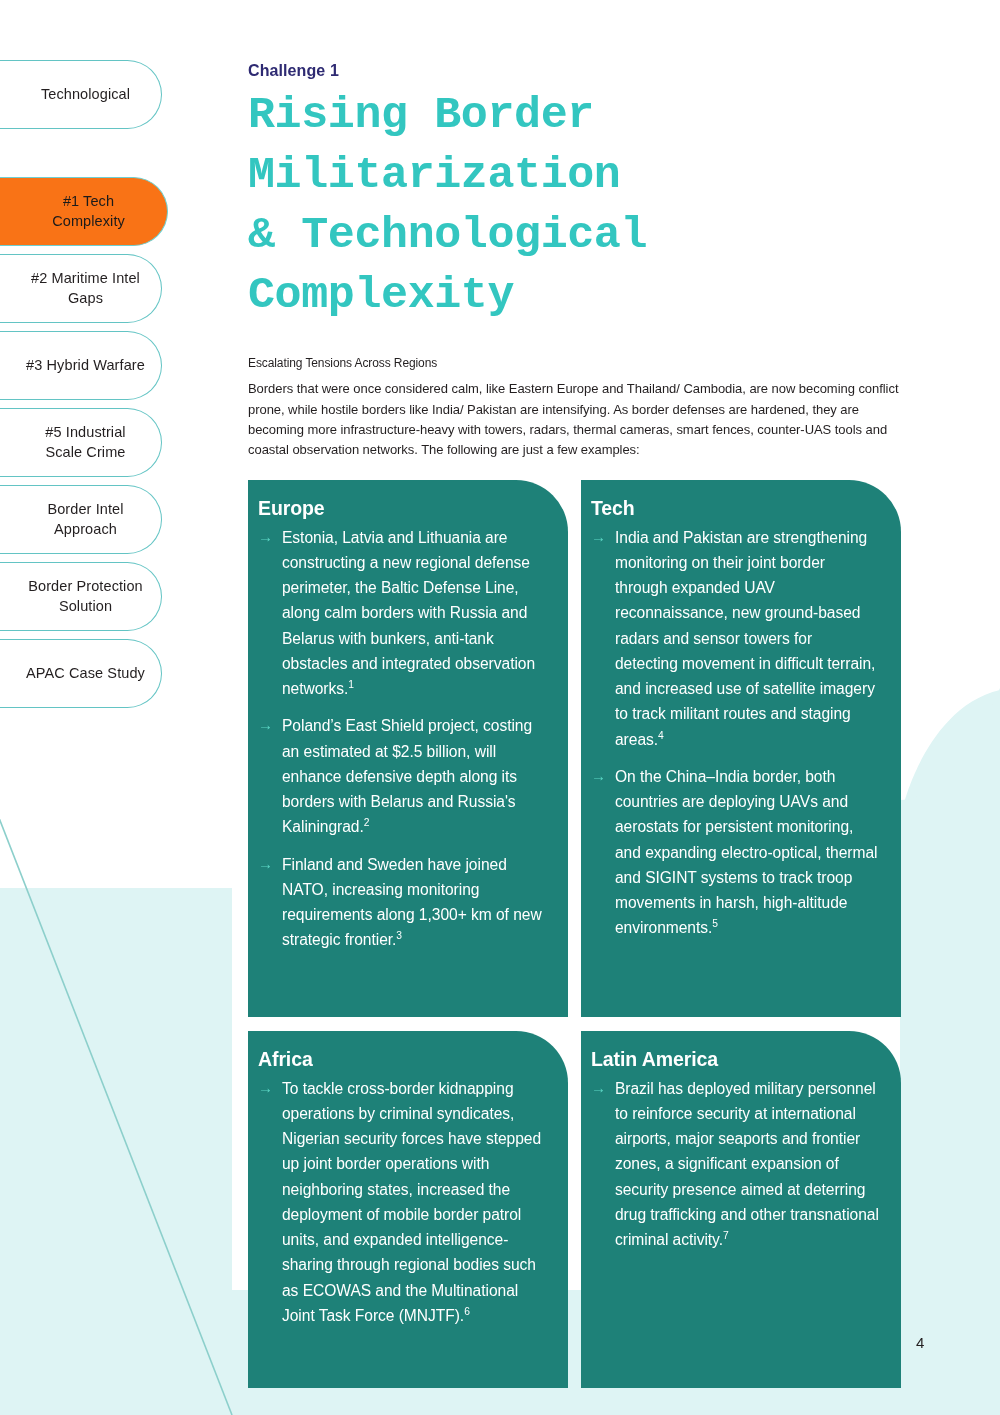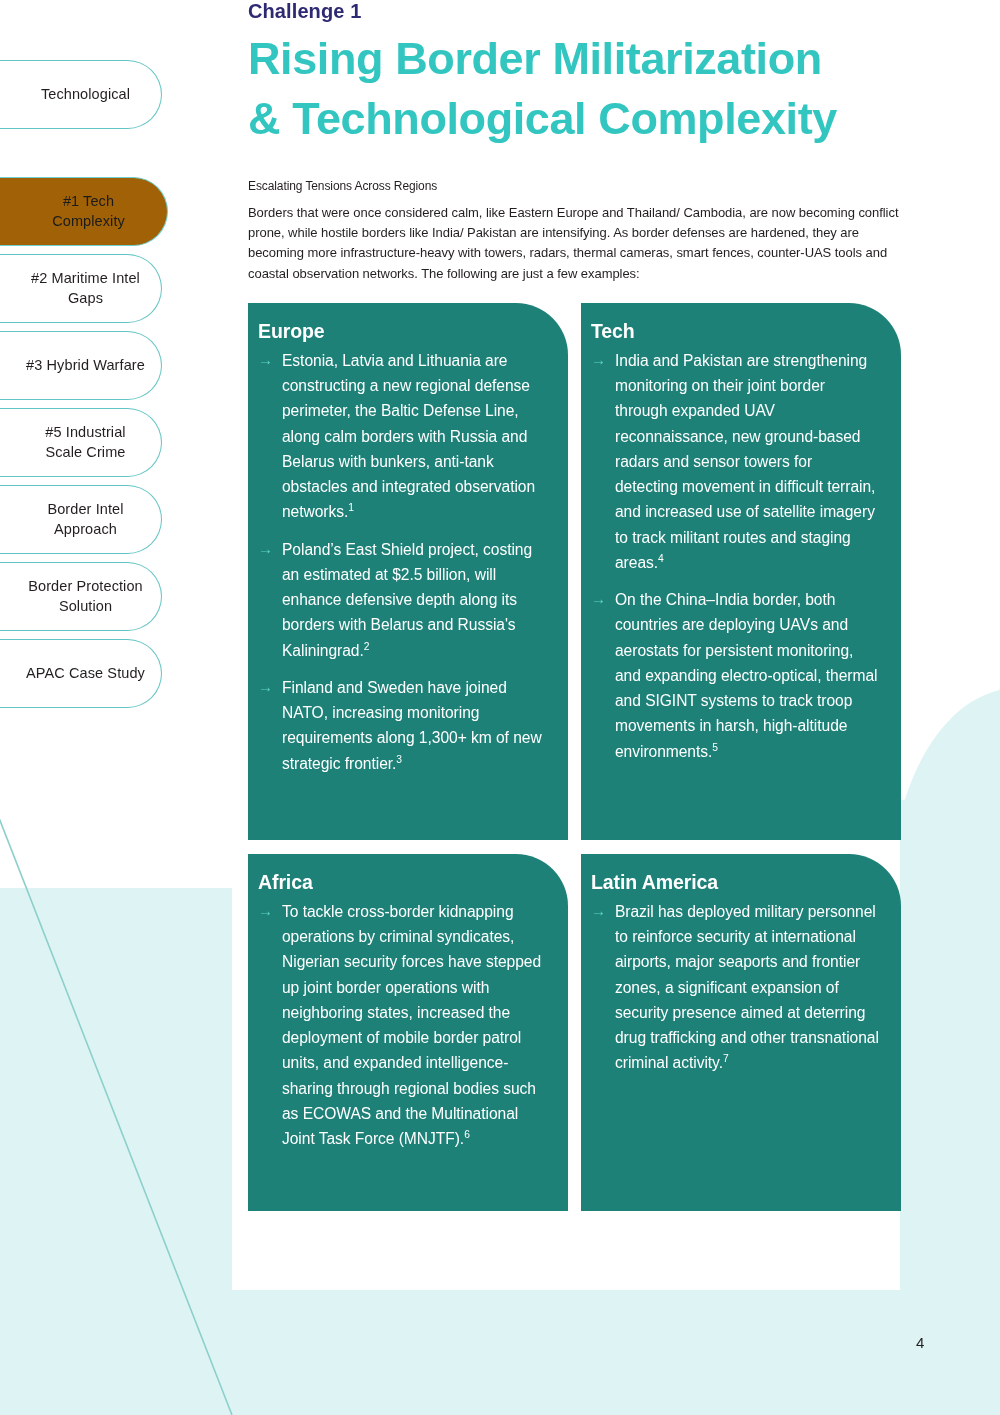"Challenge 1" #eyebrow { font-size: 20px -> 16px; margin-top: none -> 62px }
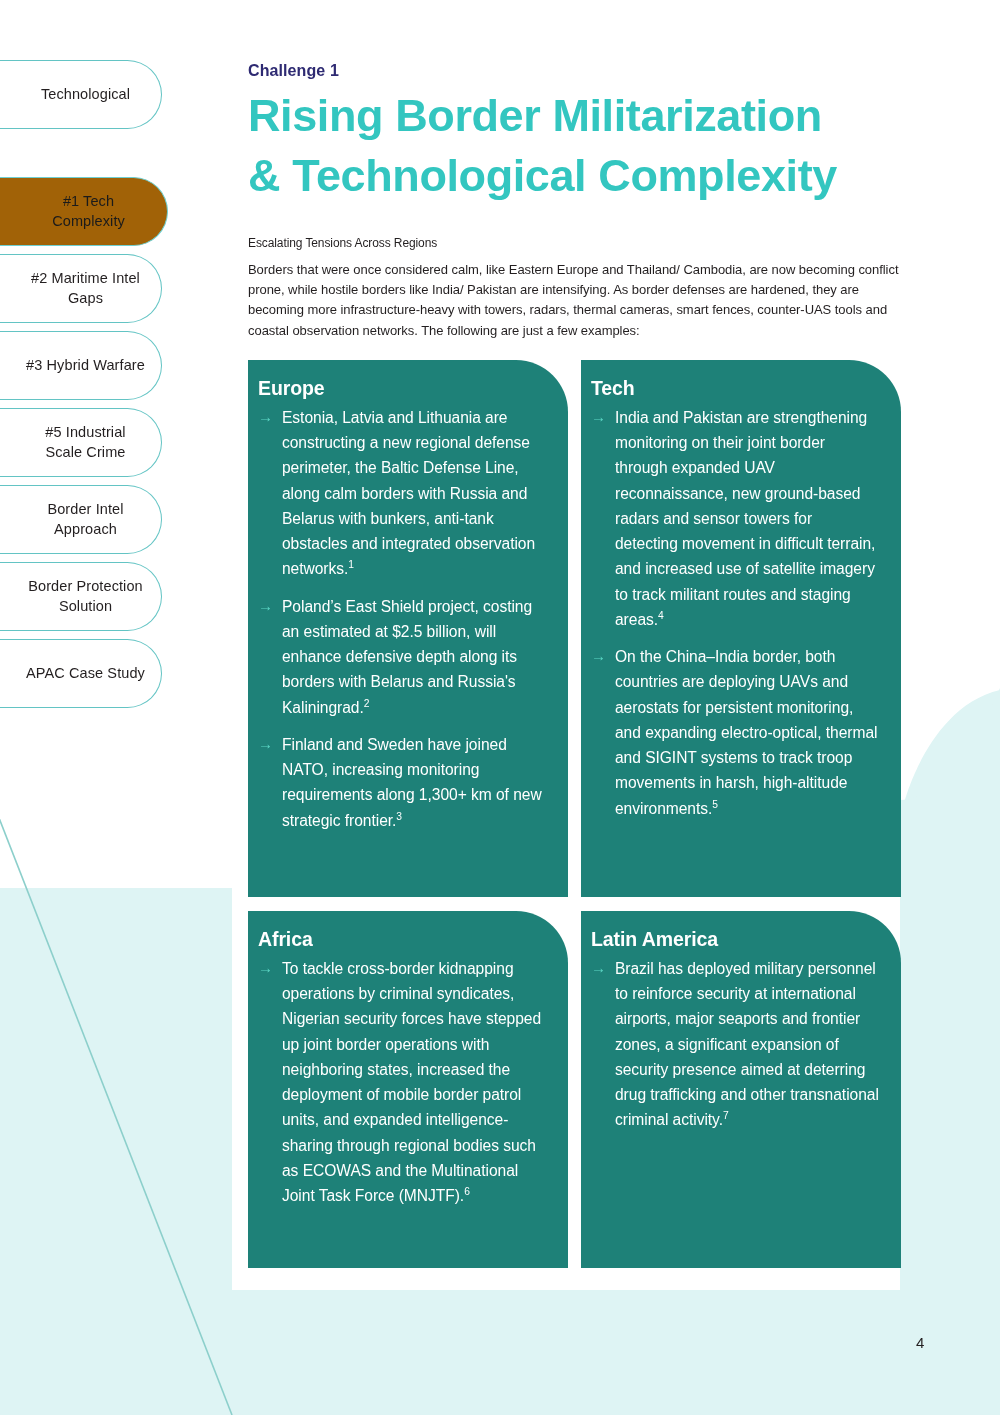"Rising Border Militarization" #page-title { font-family: none -> Liberation Mono, monospace }
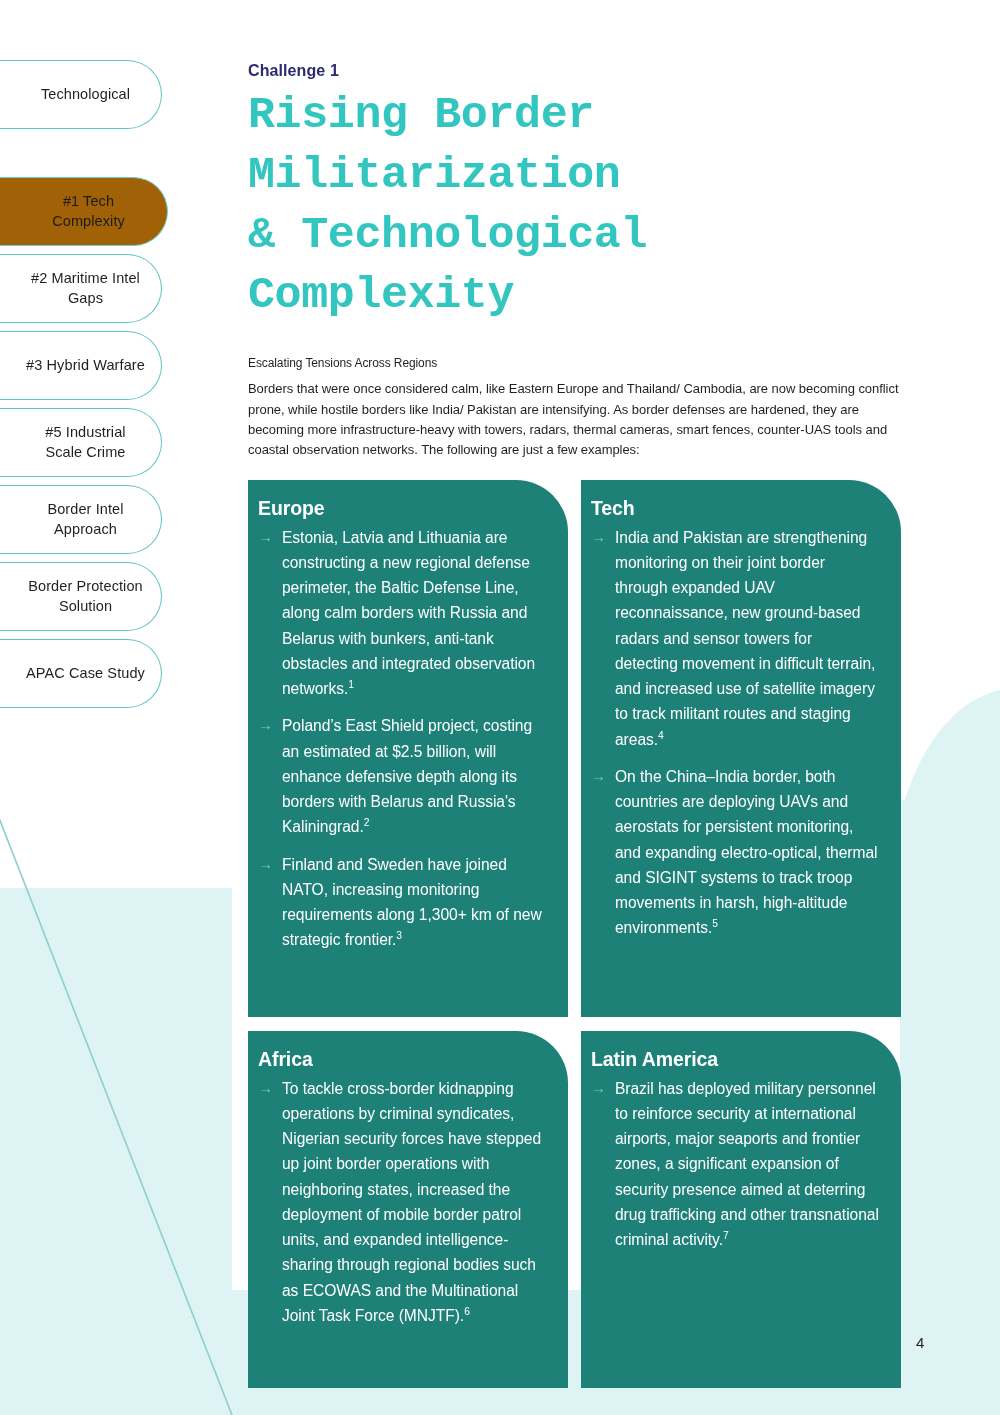"#1 Tech Complexity" .side-tab.active { background: #a16207 -> #f97316 }
